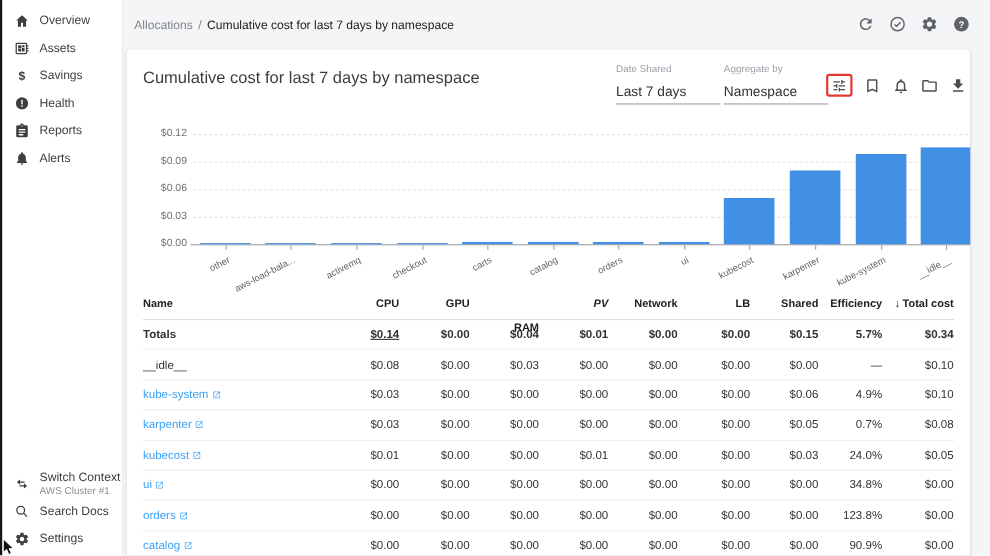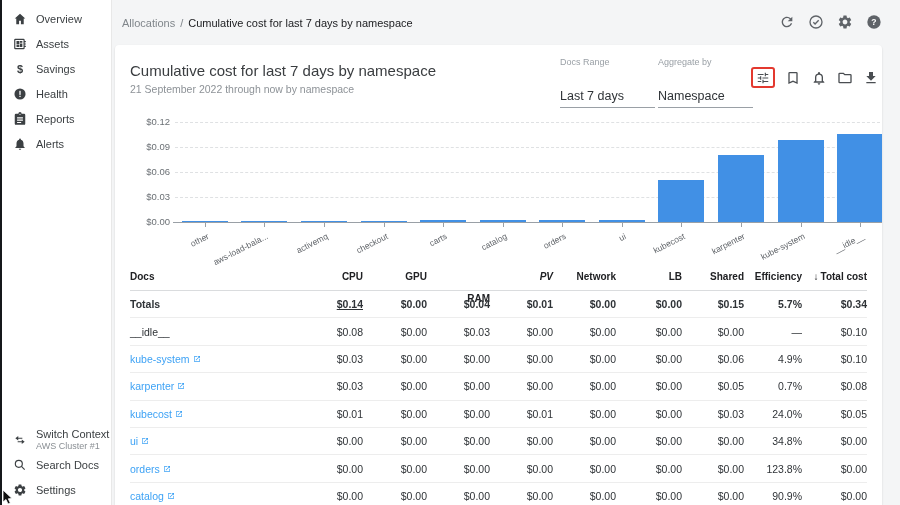"Docs Range" div.select-label { text: Docs Range -> Date Shared }
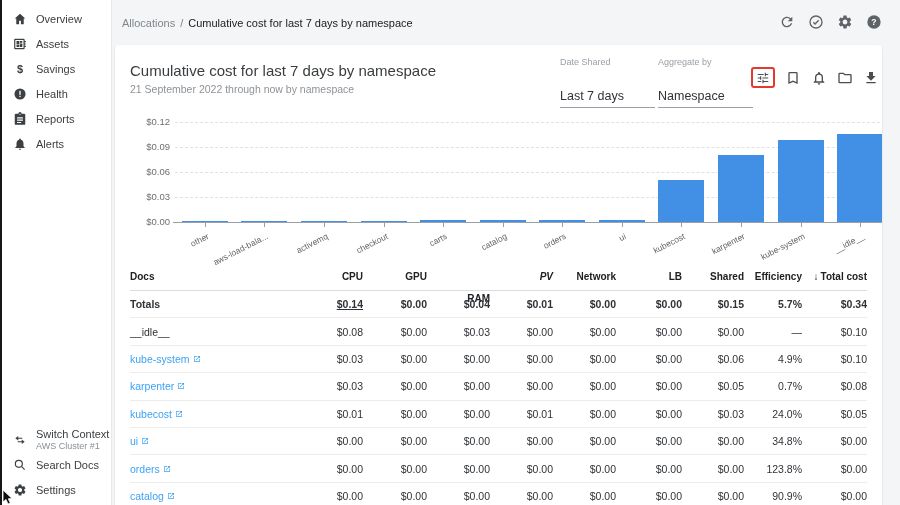"21 September 2022 through now" div { html: <div>21 September 2022 through now by namespace</div> -> none }
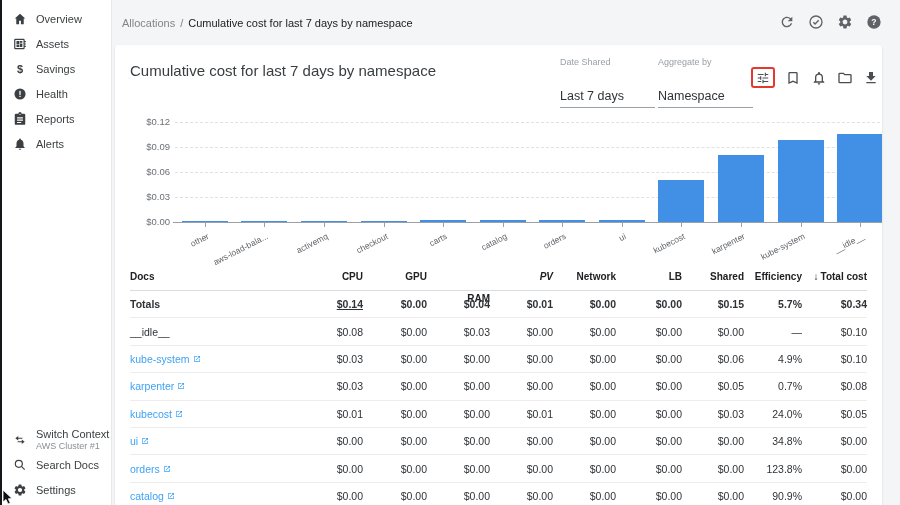"Last 7 days" .select-value { margin-top: 22px -> 9px }
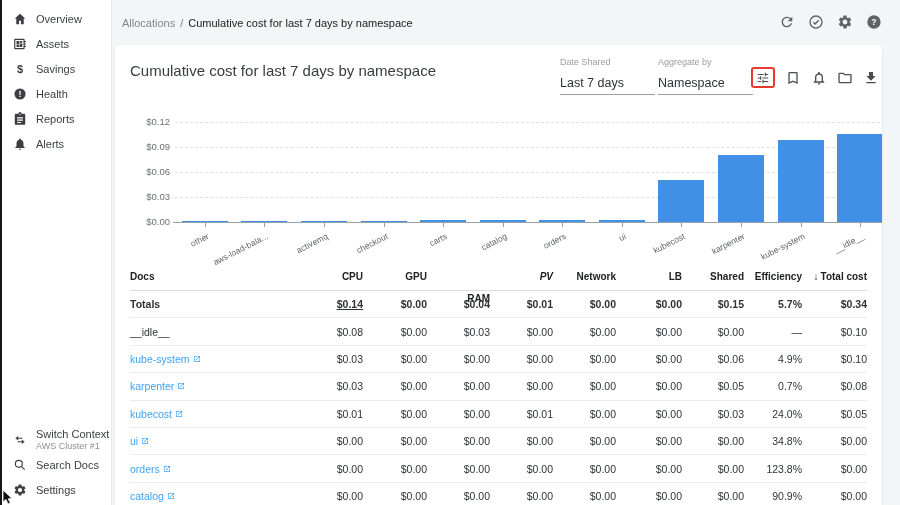"Docs" div.t-name { text: Docs -> Name }
